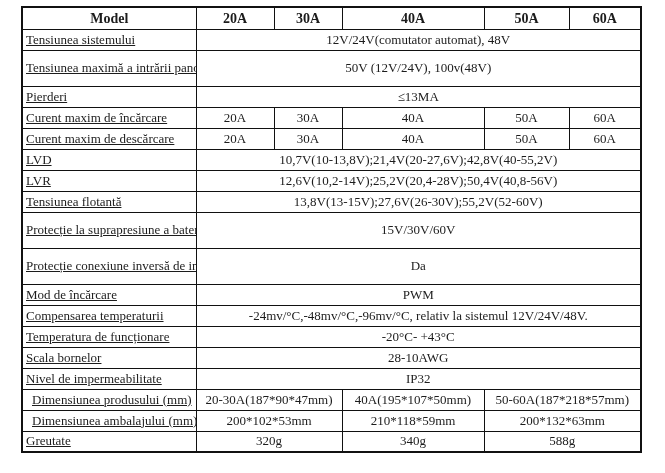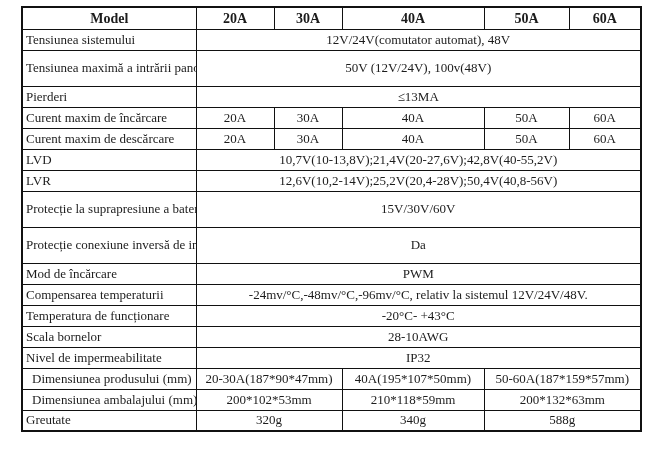"Tensiunea sistemului" td.label { text-decoration: none -> underline }
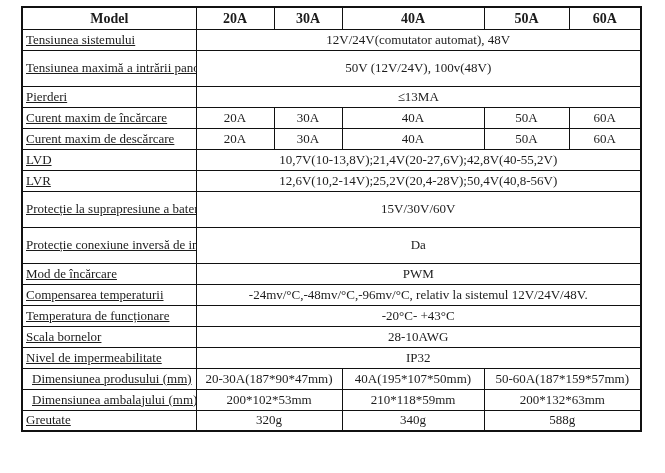"Tensiunea flotantă" tr.h1 { html: none -> <tr> <td>Tensiunea flotantă</td> <td>13,8V(13-15V);27,6V(26-30V);55,2V(52-60V)</td> </tr> }
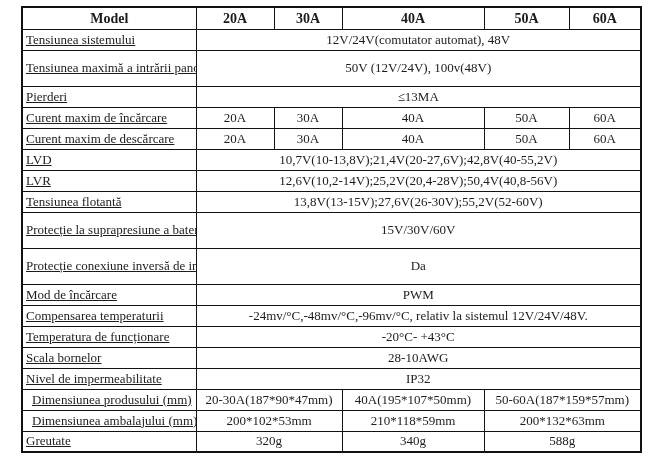"50-60A(187*159*57mm)" td.val { text: 159 -> 218 }
